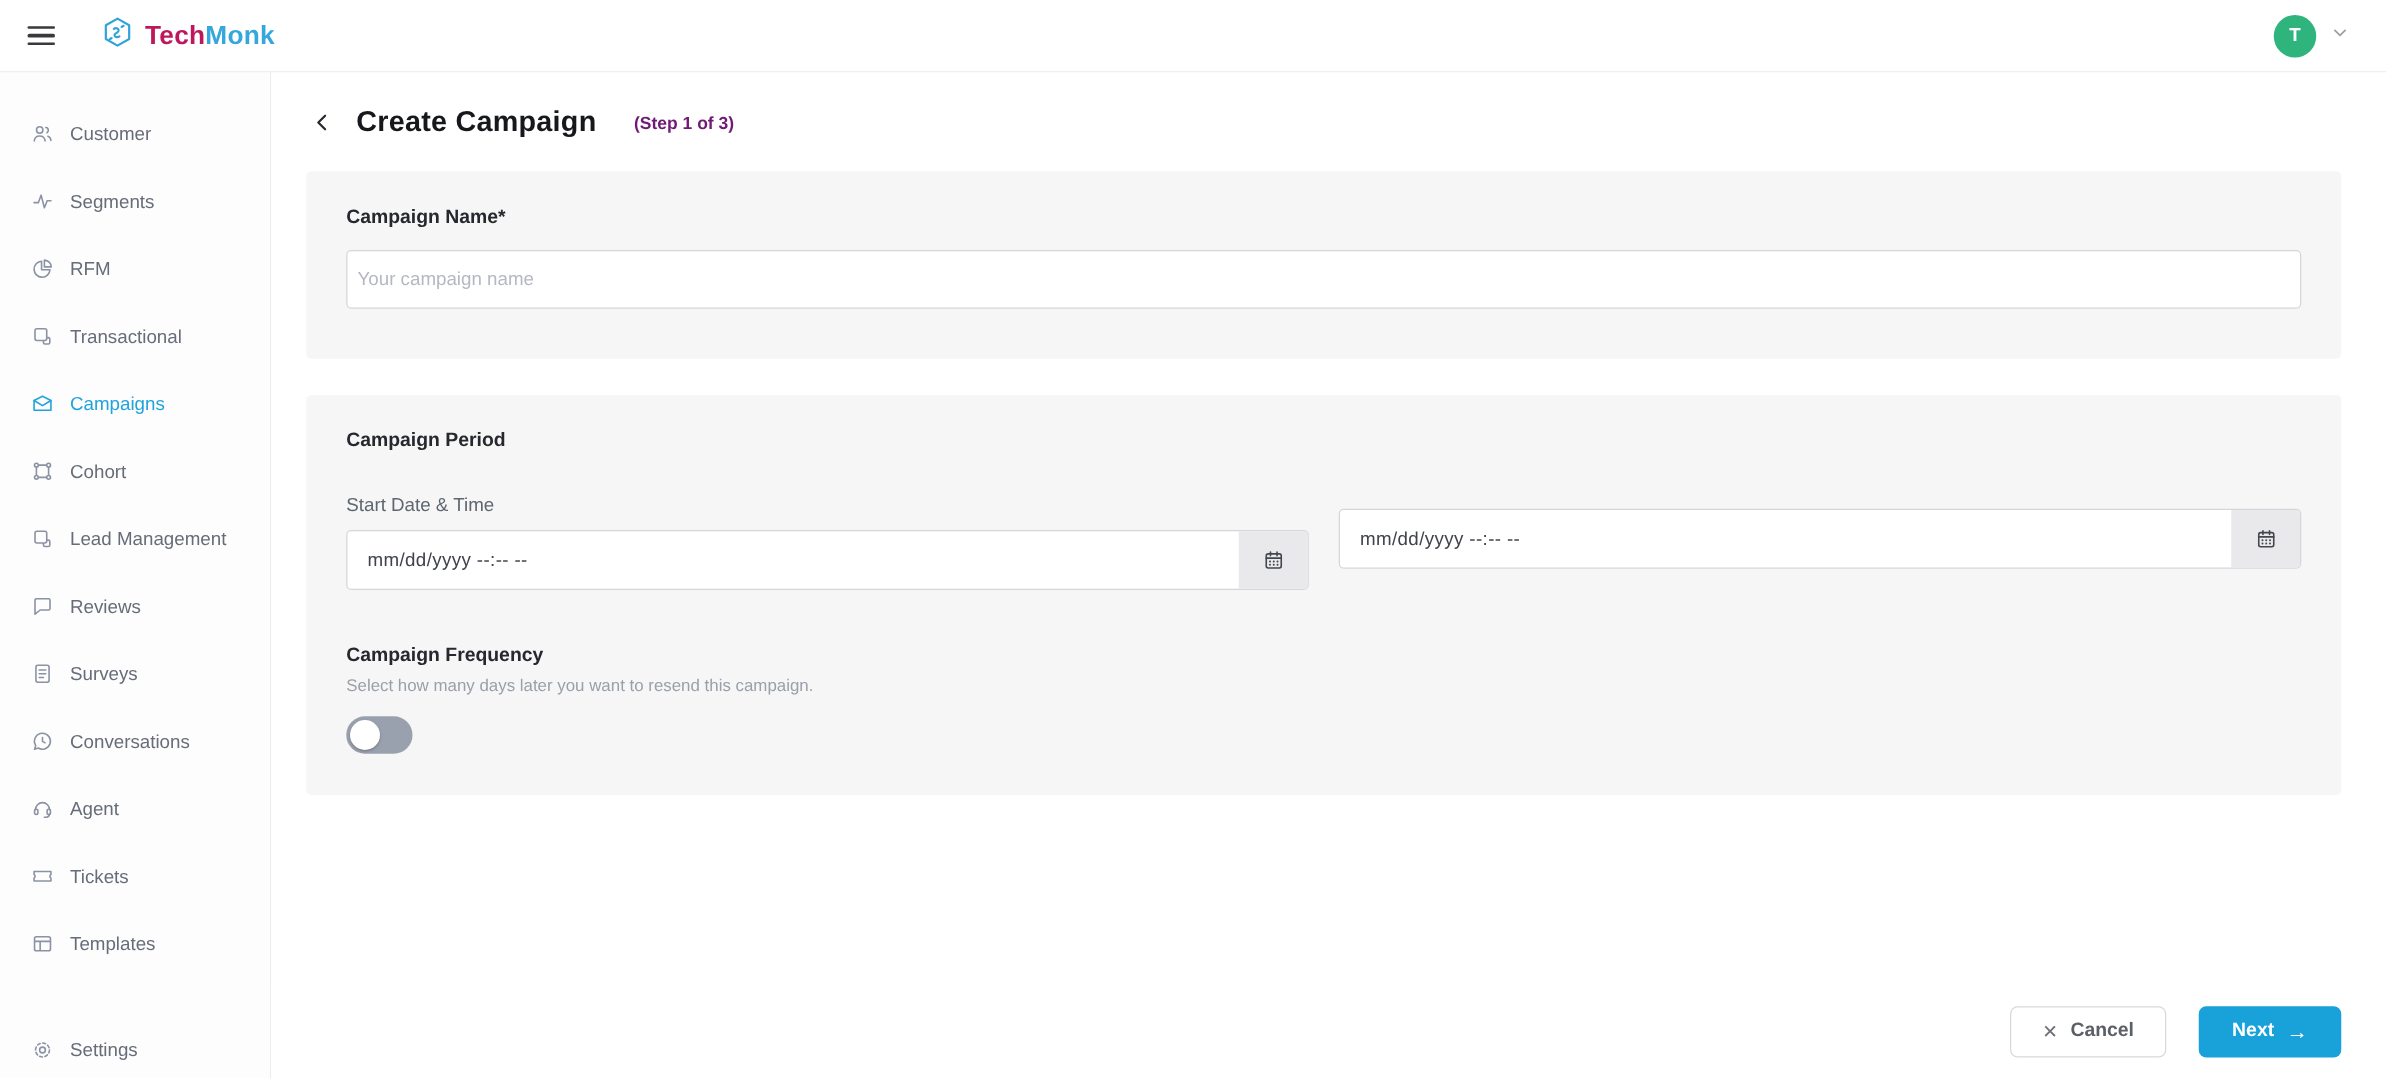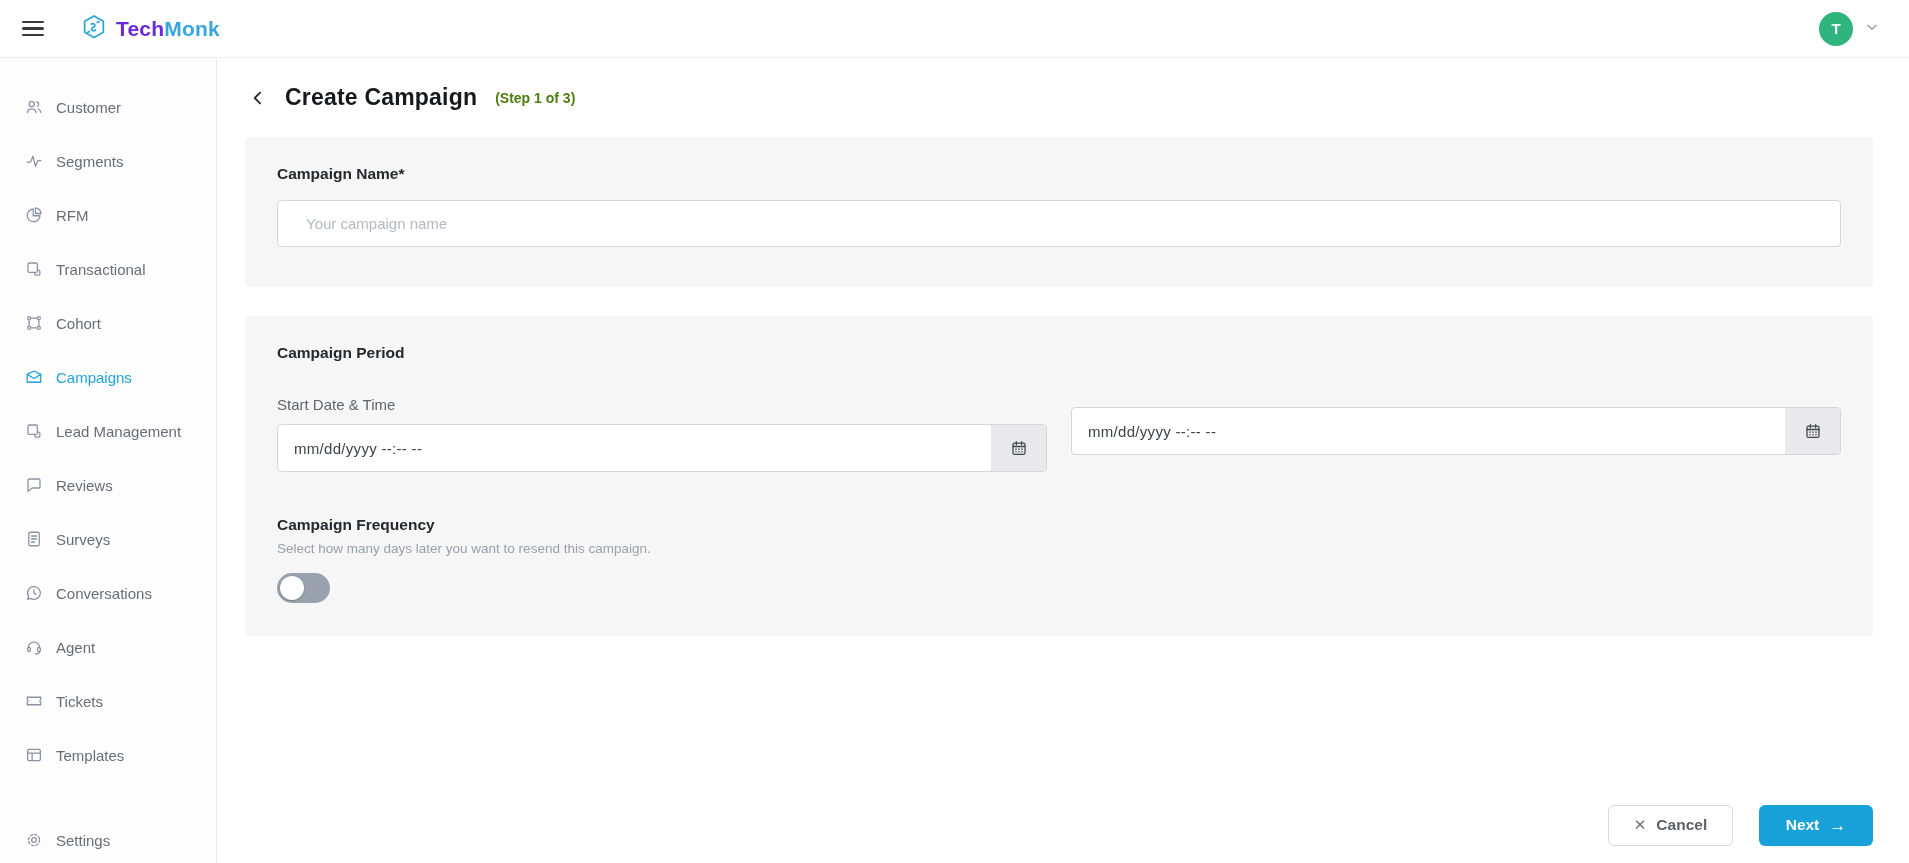"Tech" .logo-text .tech { color: #6d28d9 -> #be185d }
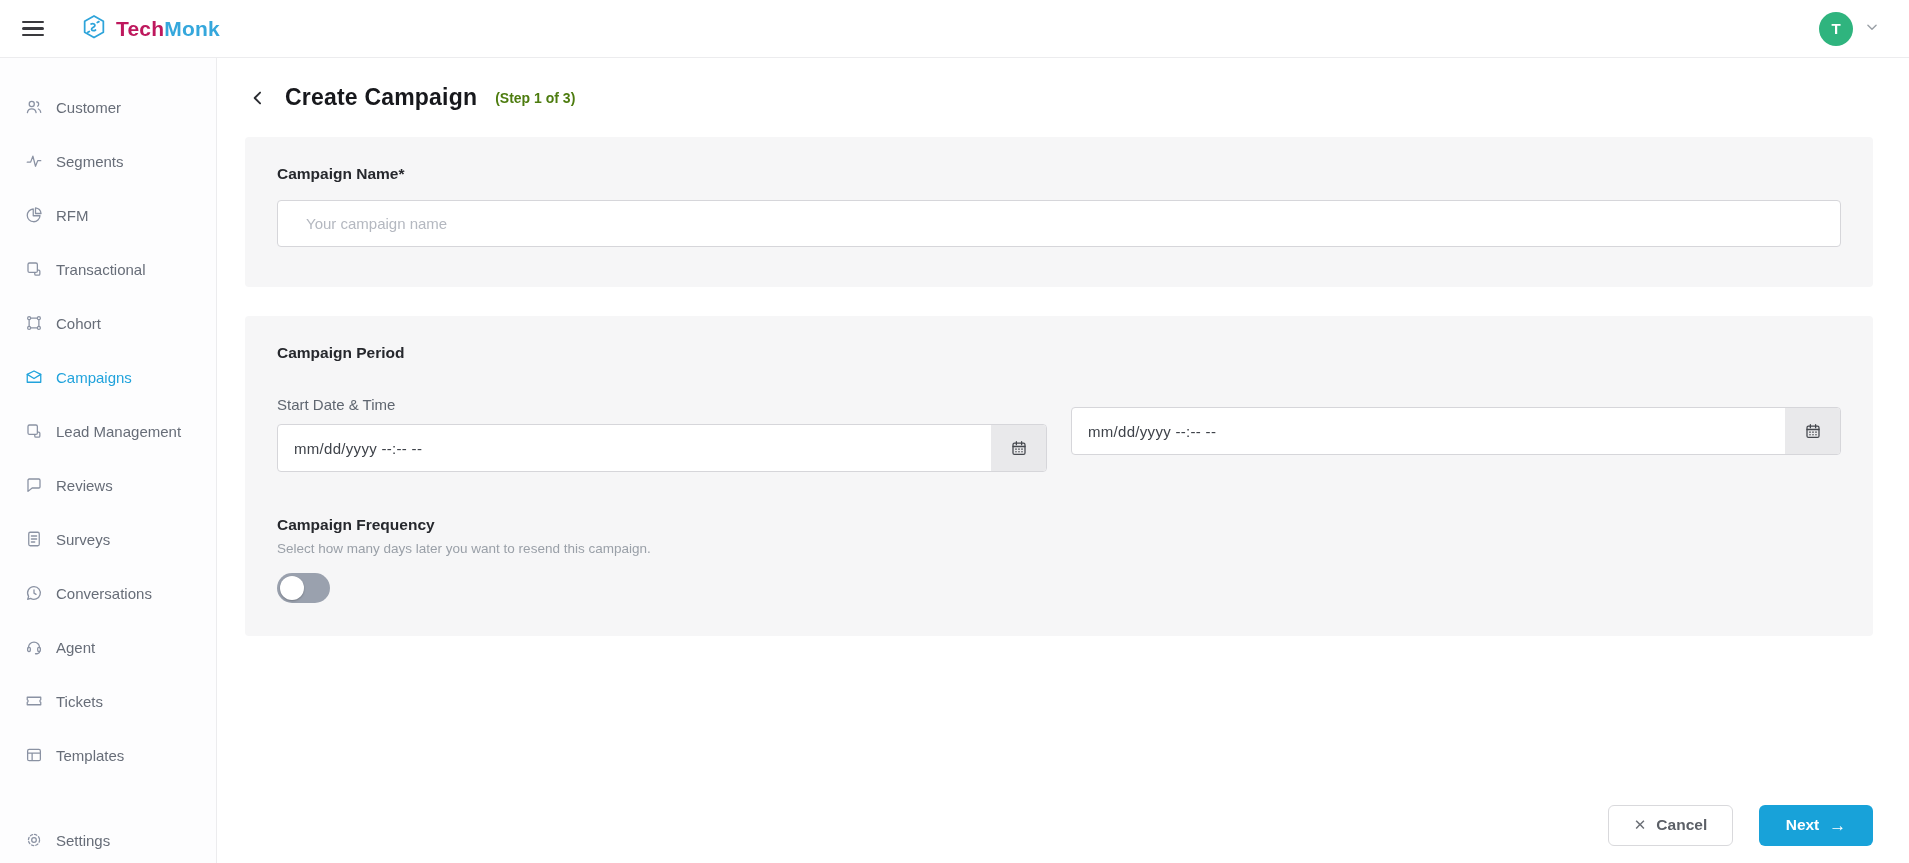"(Step 1 of 3)" .page-step { color: #4d7c0f -> #701a75; margin-left: 2px -> 14px }
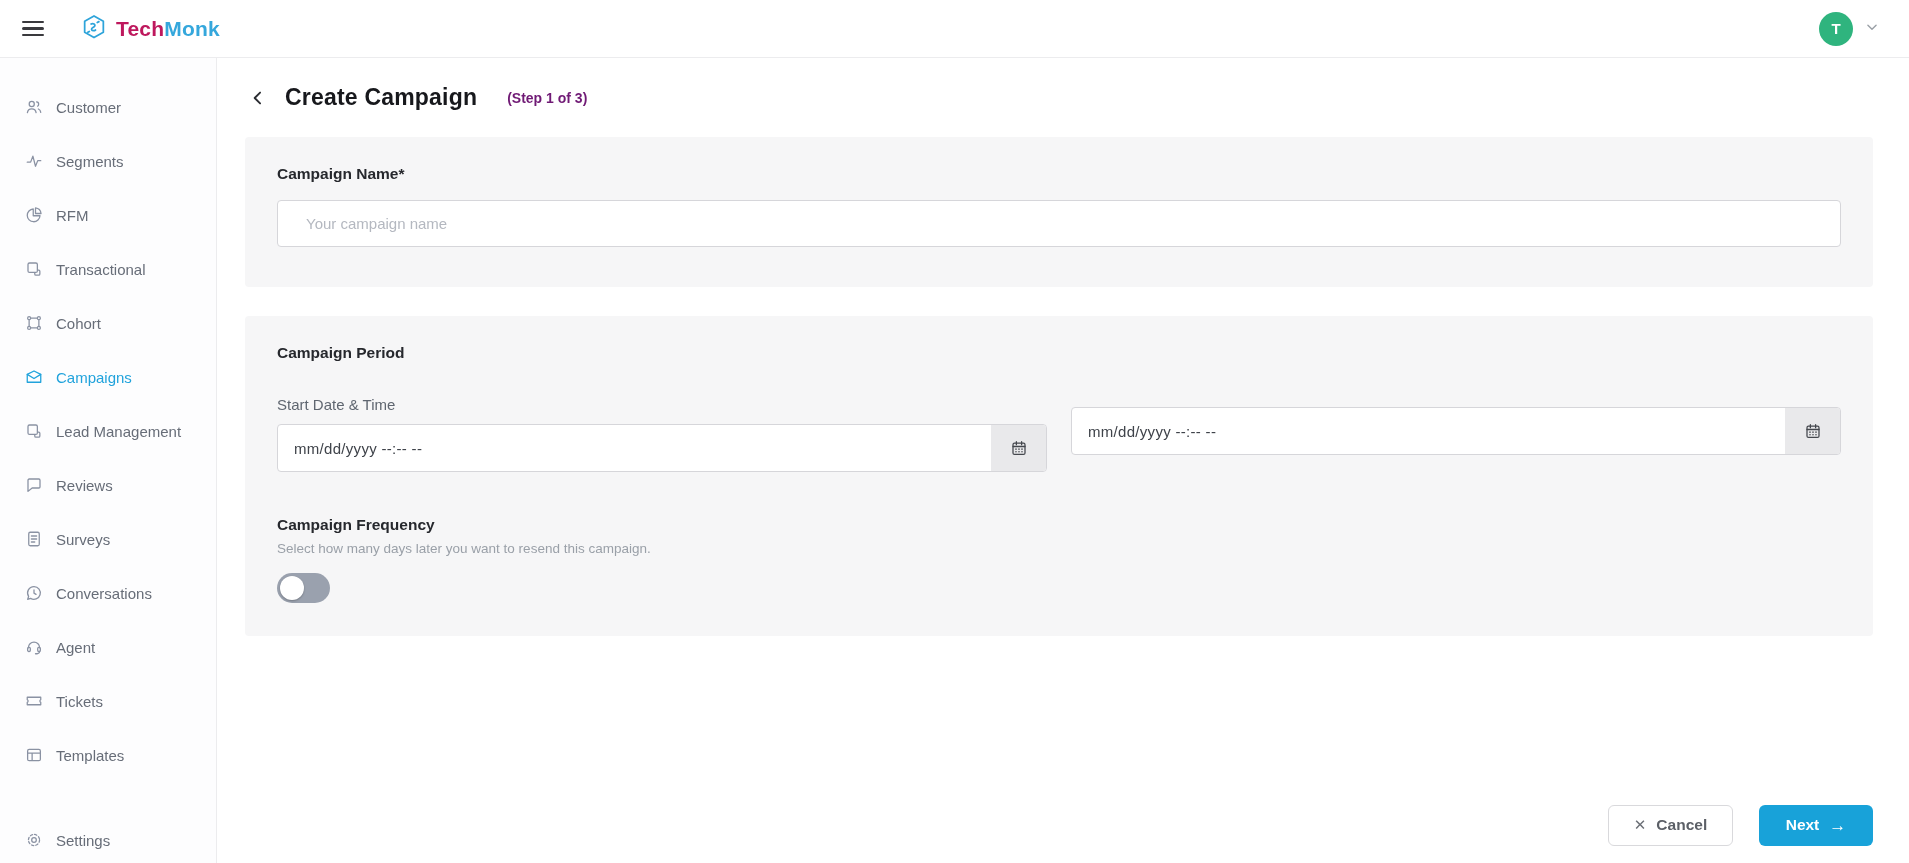"Your campaign name" .text-input { padding: 0 28px -> 0 8px }
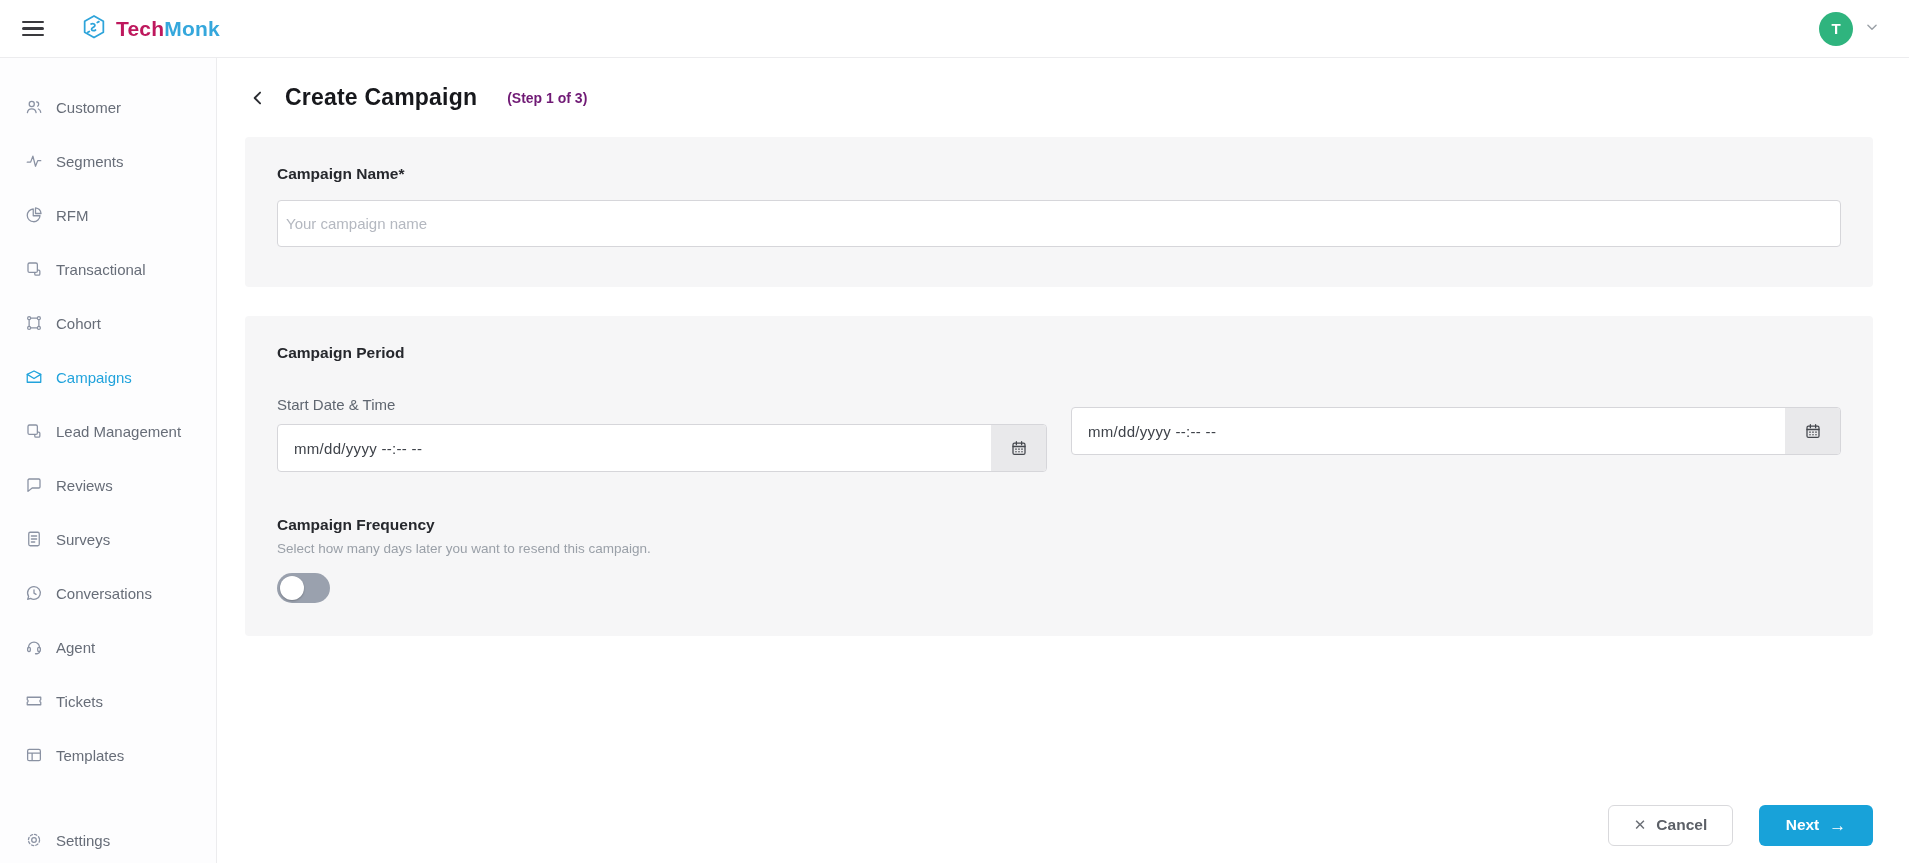"Cohort" div.side-item { order: before "Campaigns" -> after "Campaigns" }
